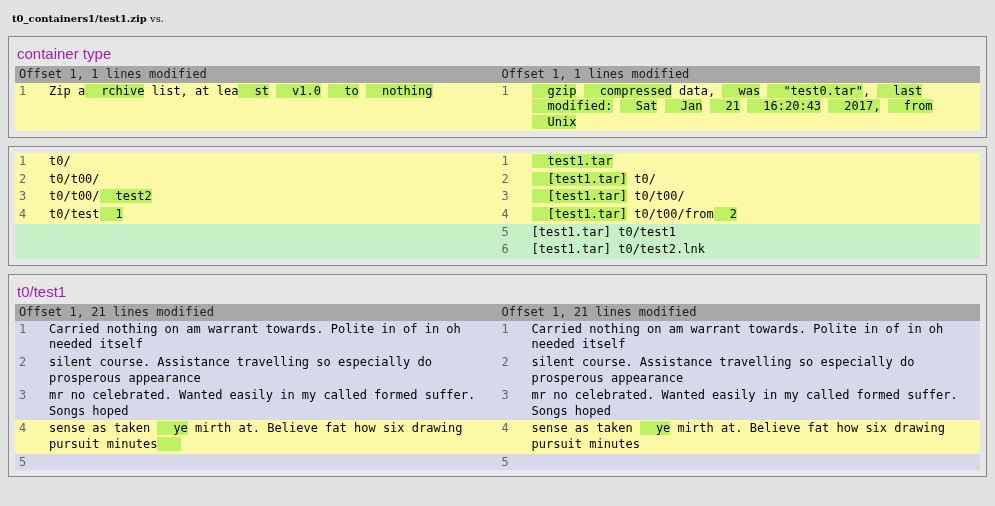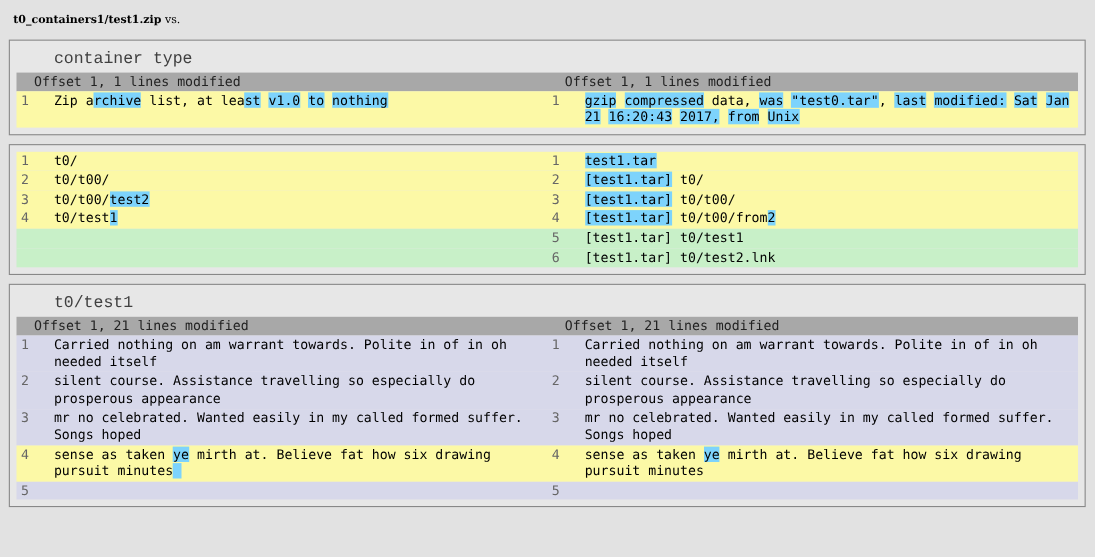"container type" .panel-title { color: #404040 -> #a21caf; font-family: Liberation Mono, monospace -> Liberation Sans, sans-serif; margin-left: 32px -> none }
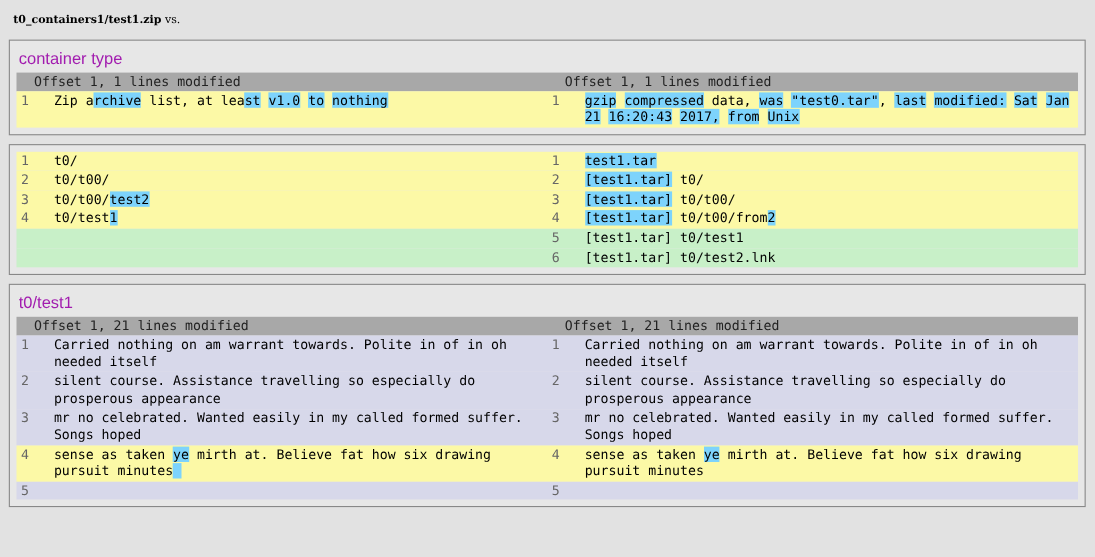"Offset 1, 1 lines modified" .hcell { padding: 1px 6px 2px 16px -> 1px 6px 2px 4px }
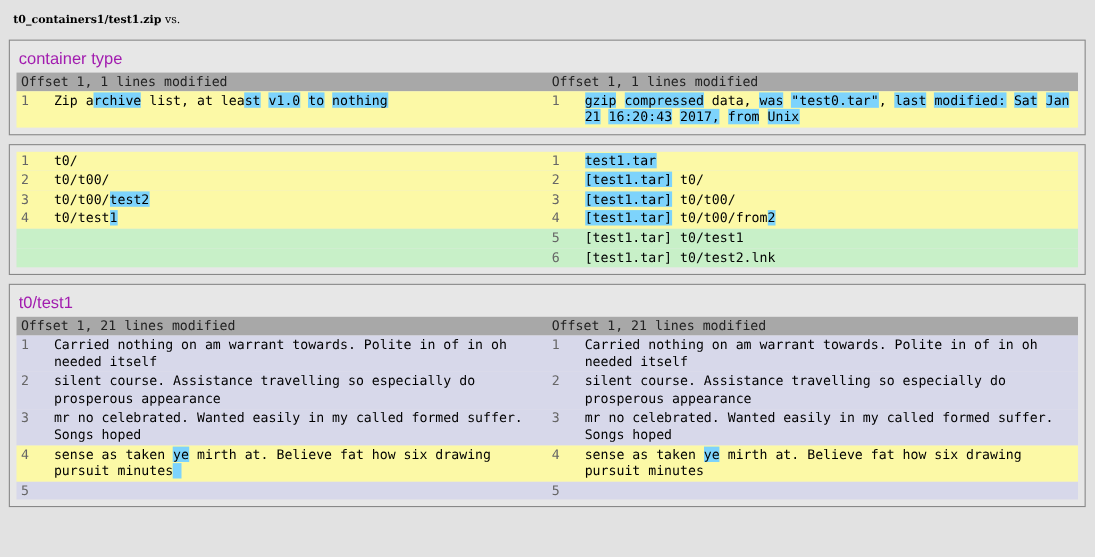"rchive" .hl { background: #7dd3fc -> #bef264; padding-left: none -> 16px }
